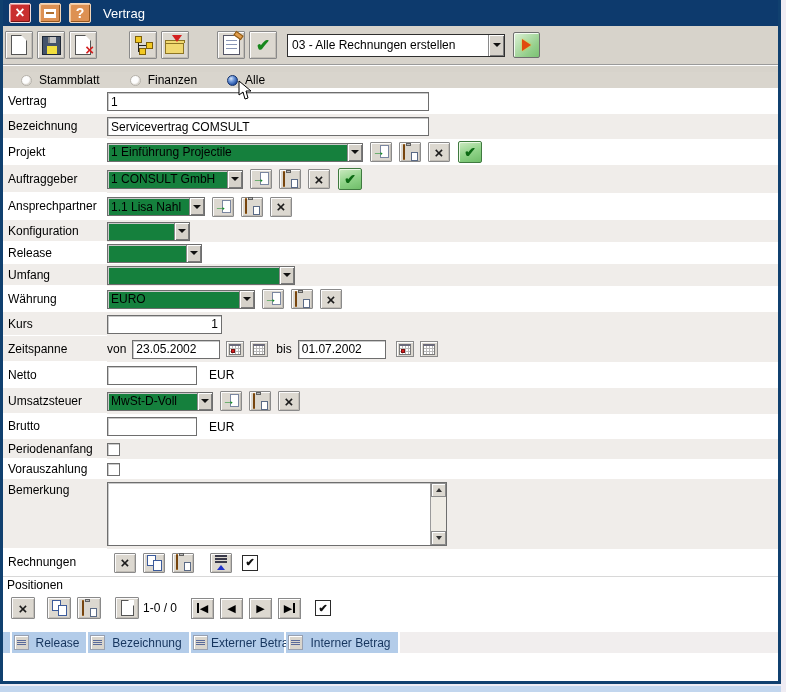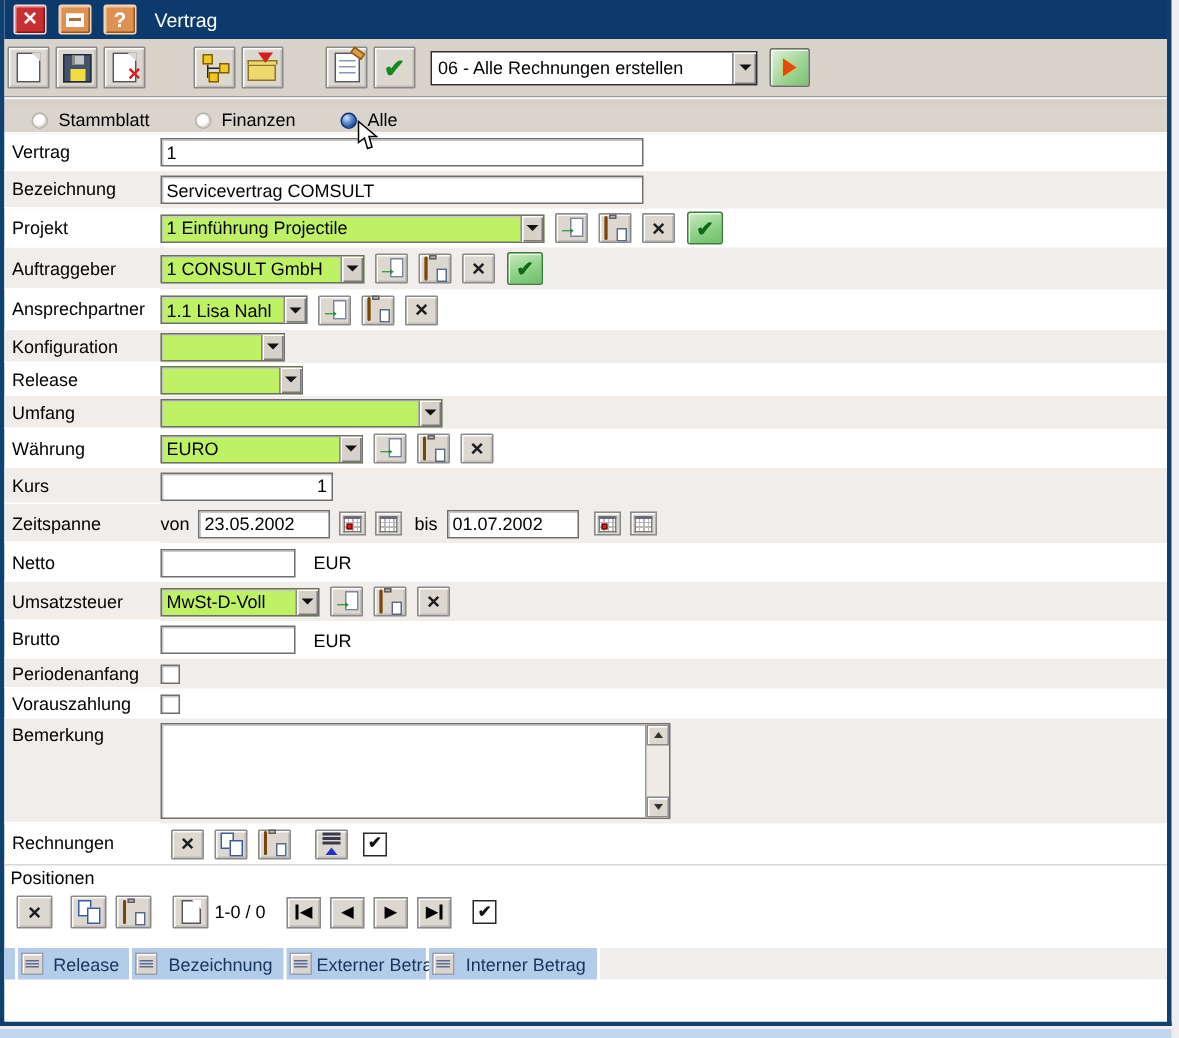"06 - Alle Rechnungen erstellen" span.val { text: 06 -> 03 }
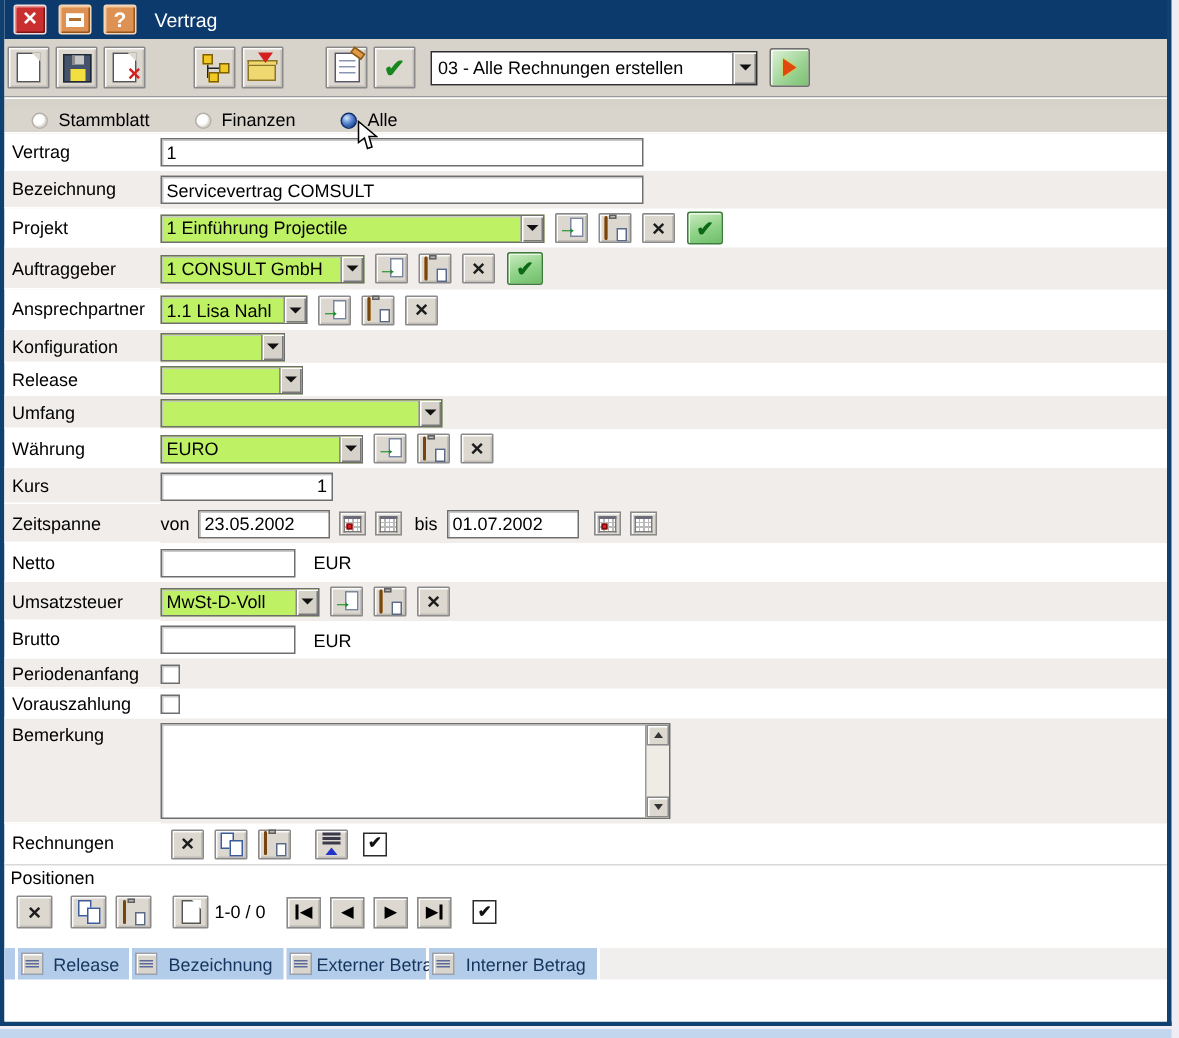"1 Einführung Projectile" .combo { background: #bef264 -> #15803d }
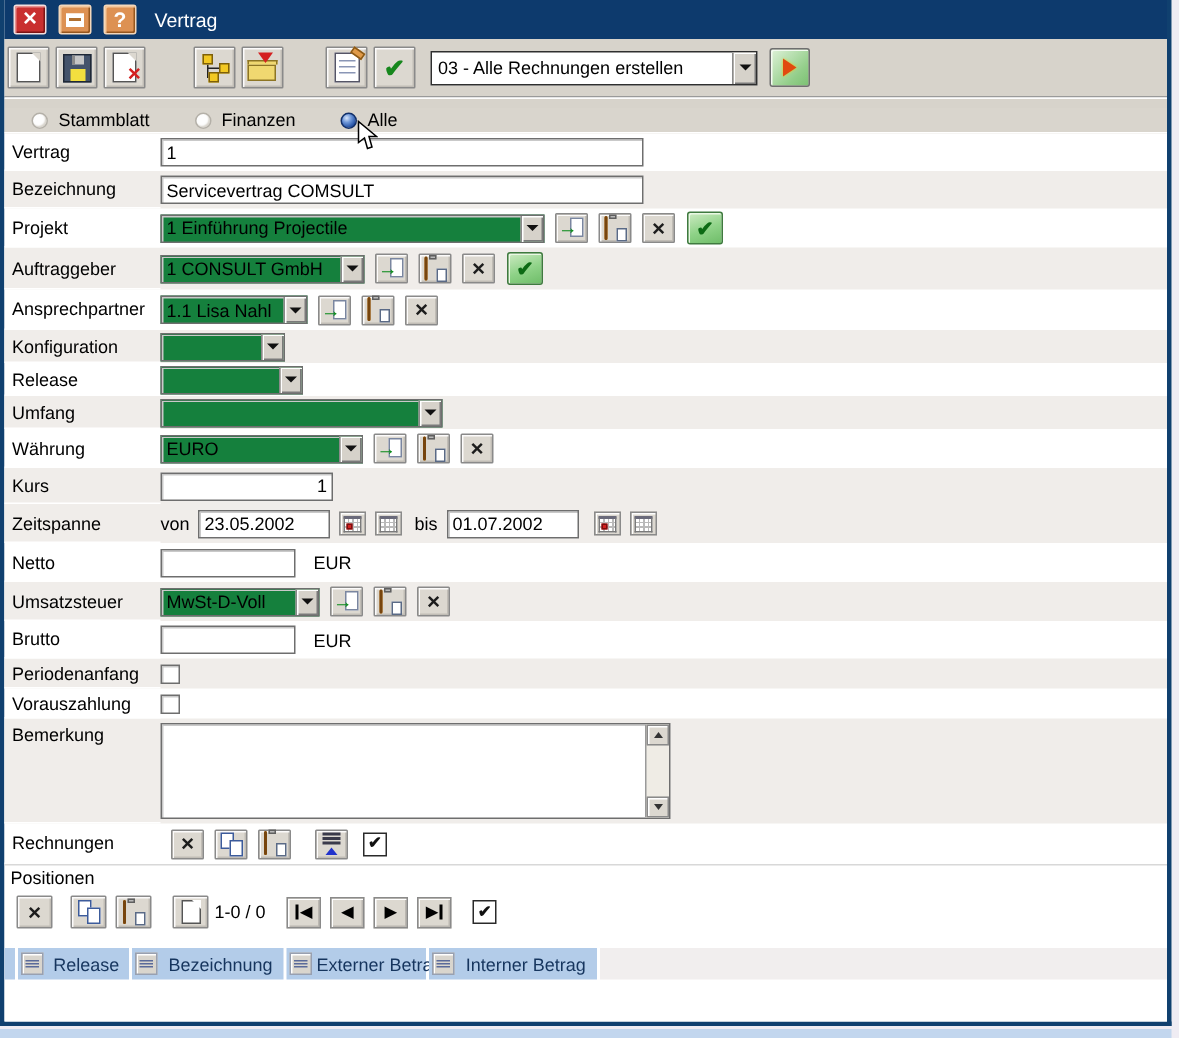"EURO" .w135 { width: 135px -> 148px }
